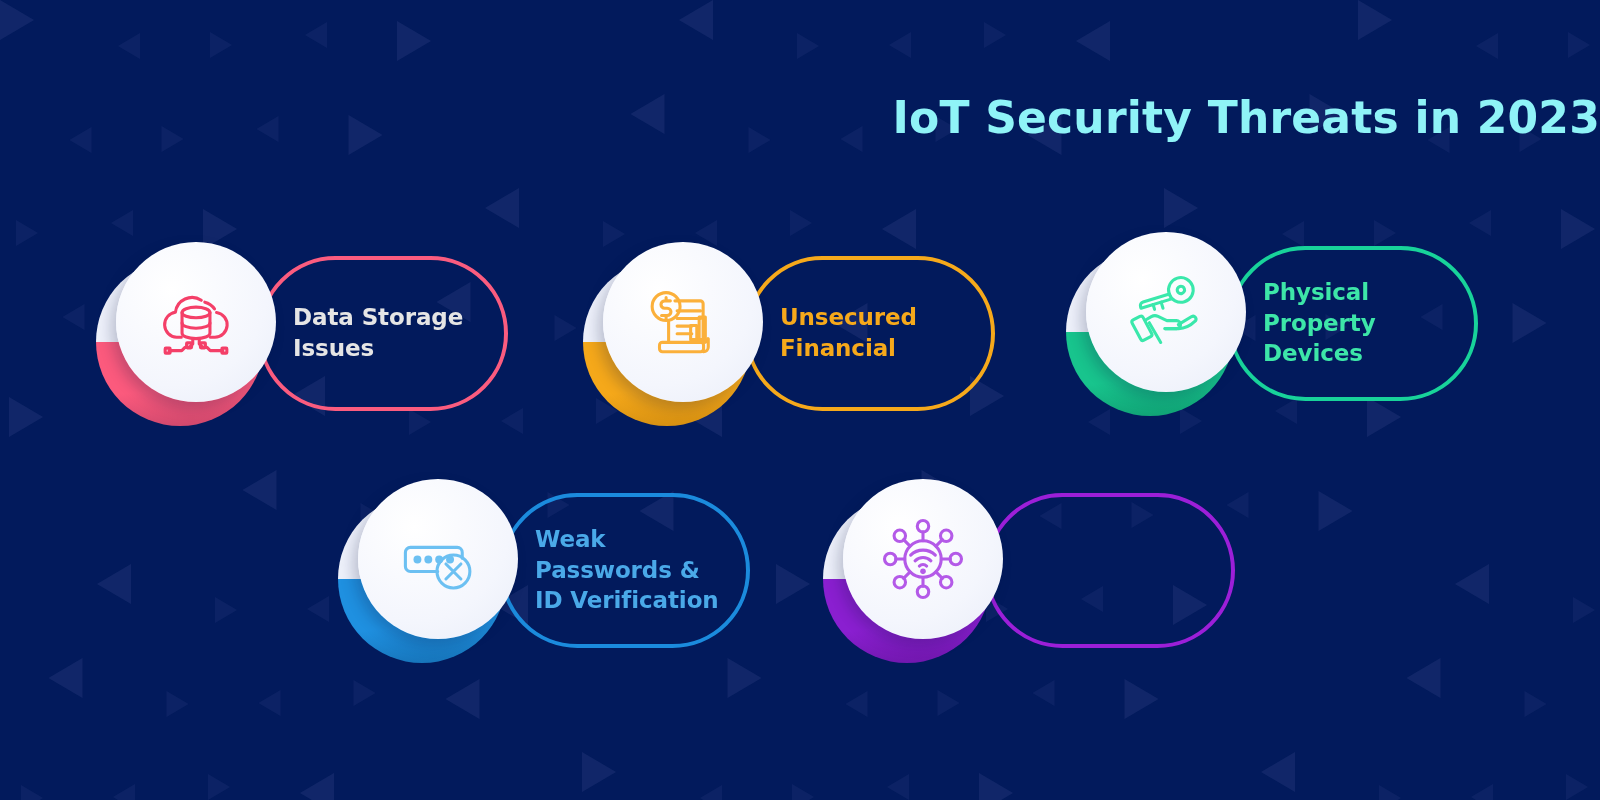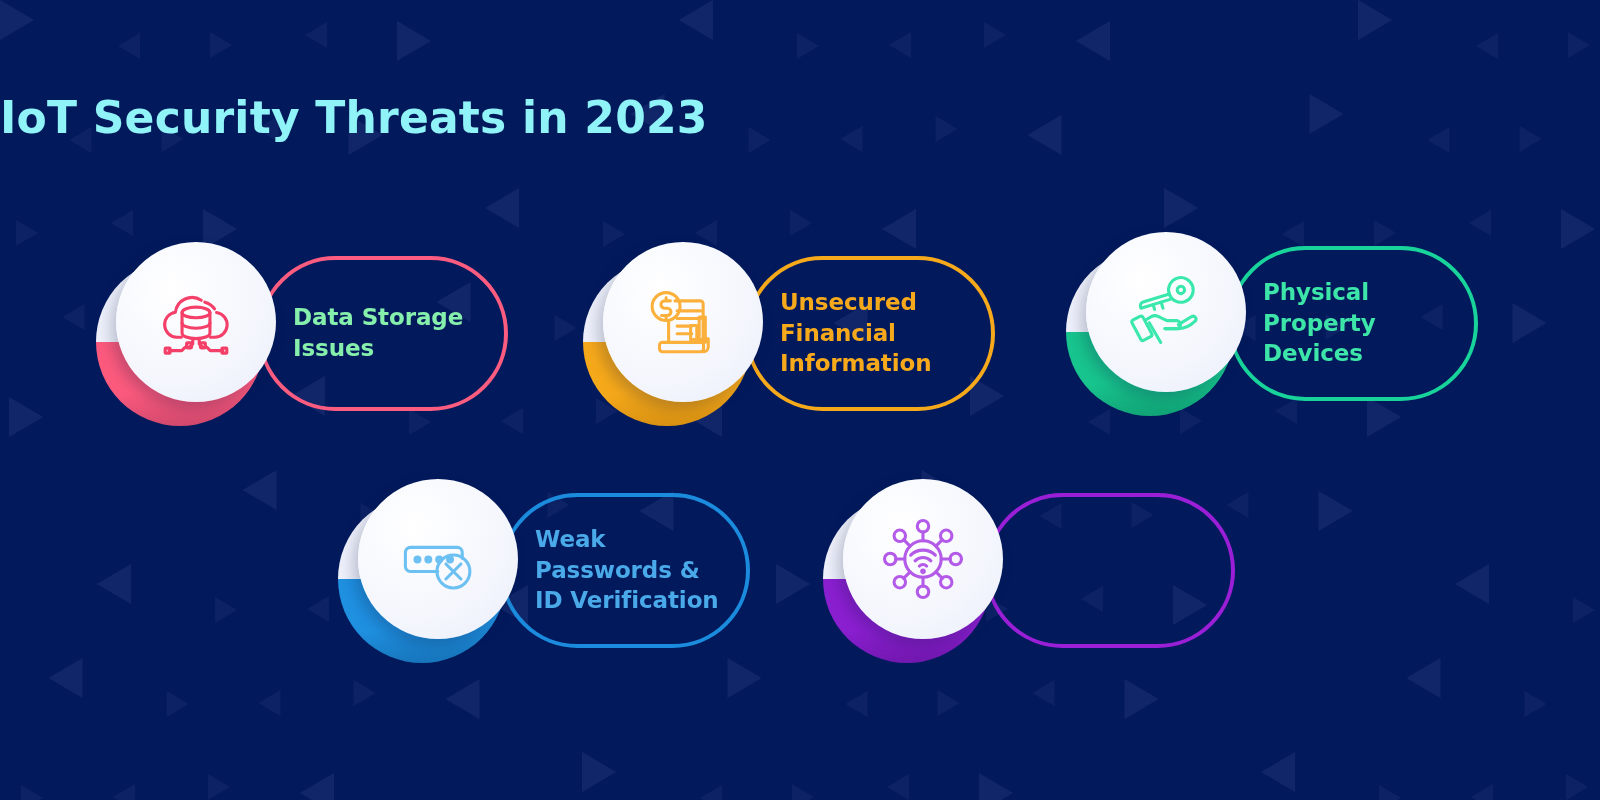"IoT Security Threats in 2023" #page-title { text-align: left -> right }
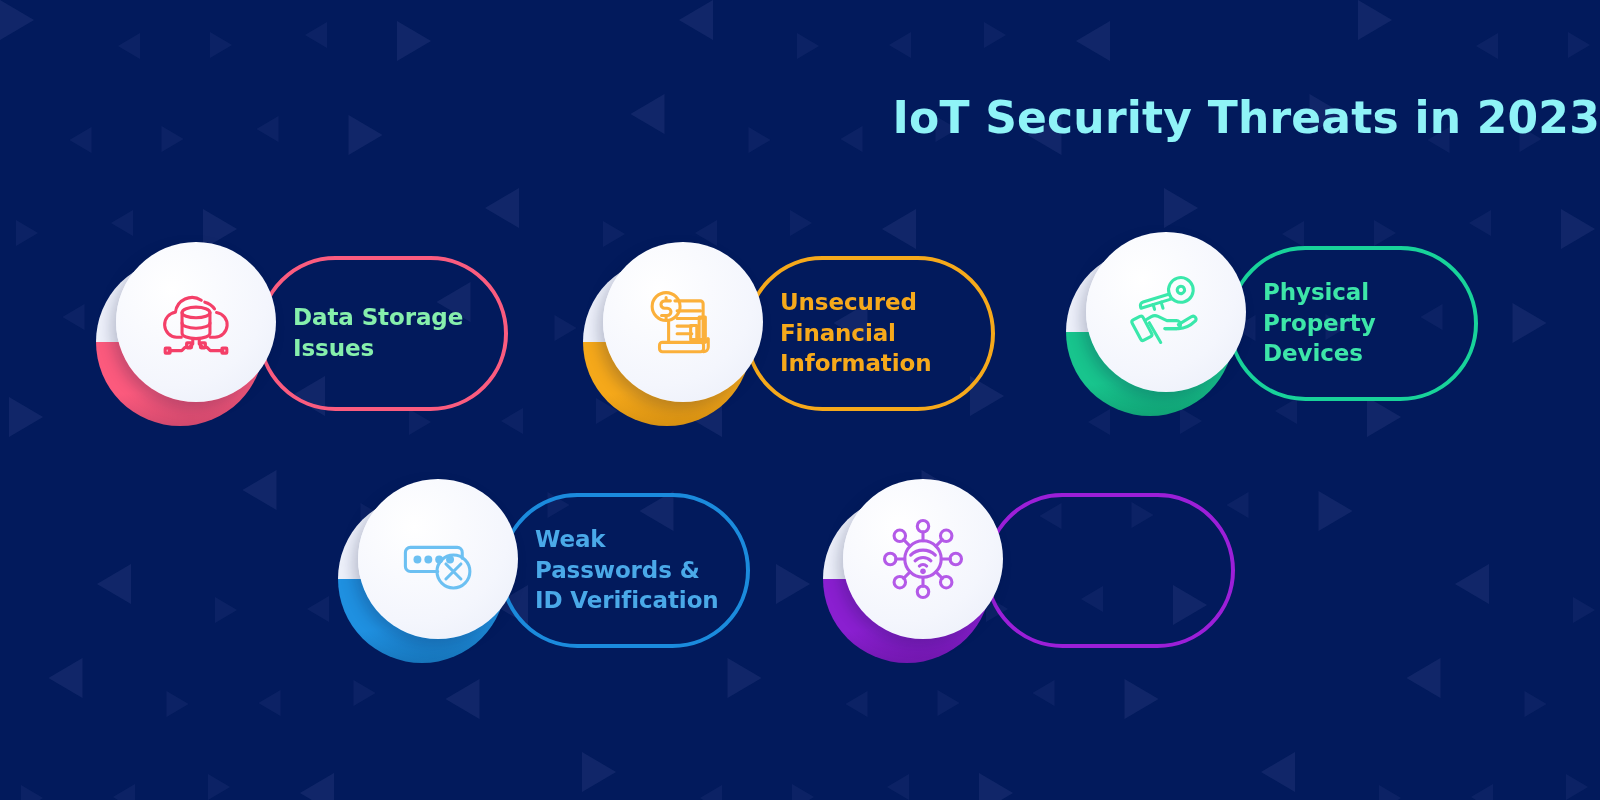"Data Storage" div.pill-label { color: #86efac -> #e5e5e5 }
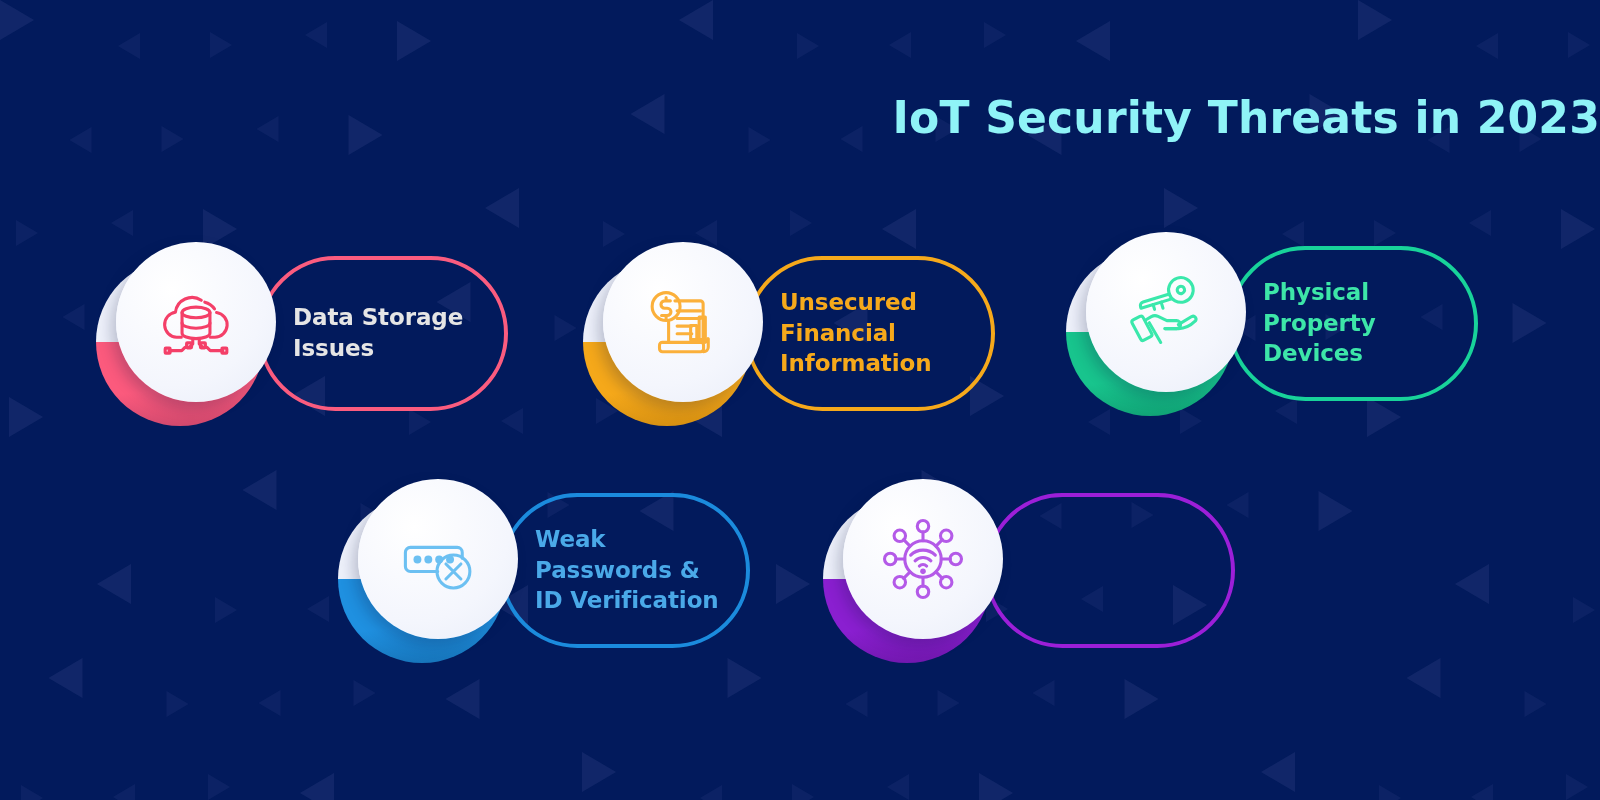"Information" span { html: <span>Information</span> -> none }
